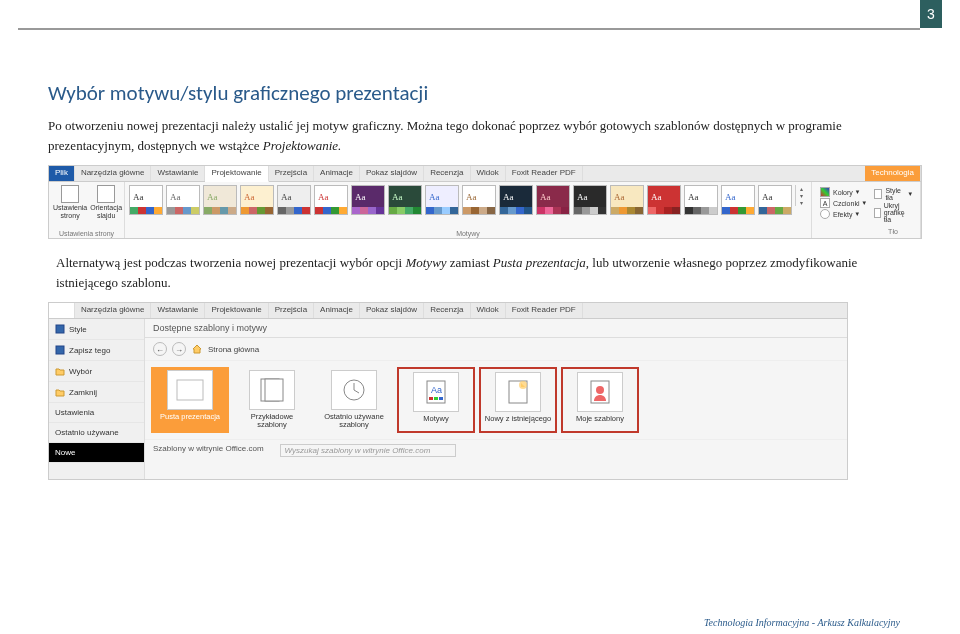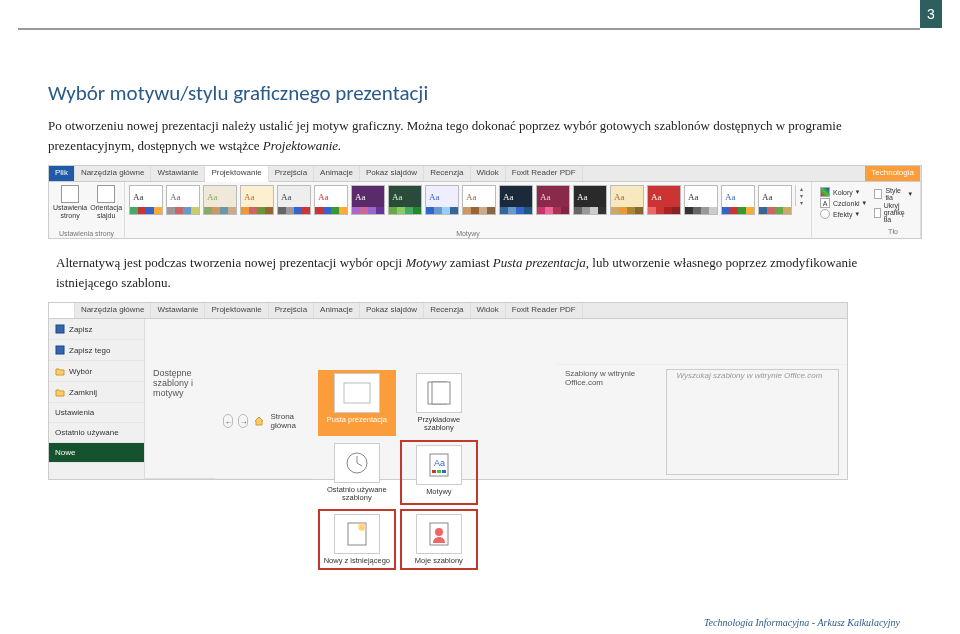"Zapisz" span { text: Zapisz -> Style }
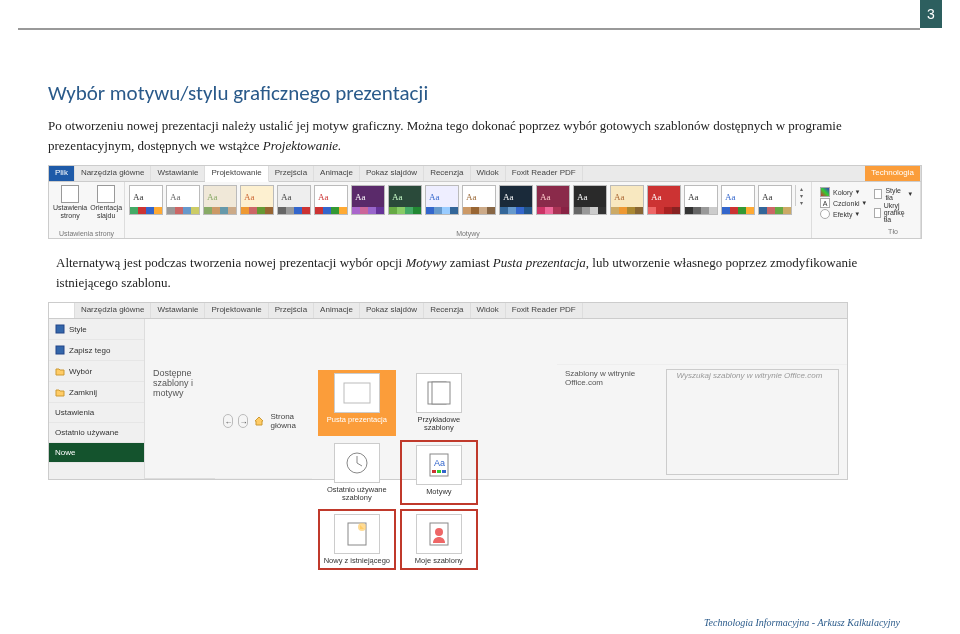"Dostępne szablony i motywy" .right-pane { flex-direction: row -> column; margin-top: 45px -> none }
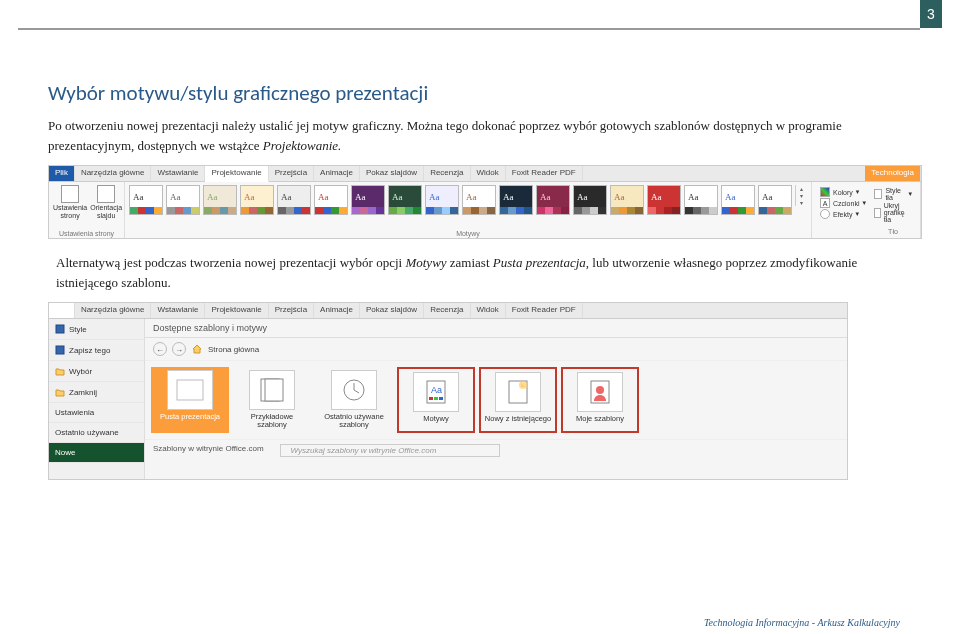"Nowe" .lm-item.selected { background: #14532d -> #000000 }
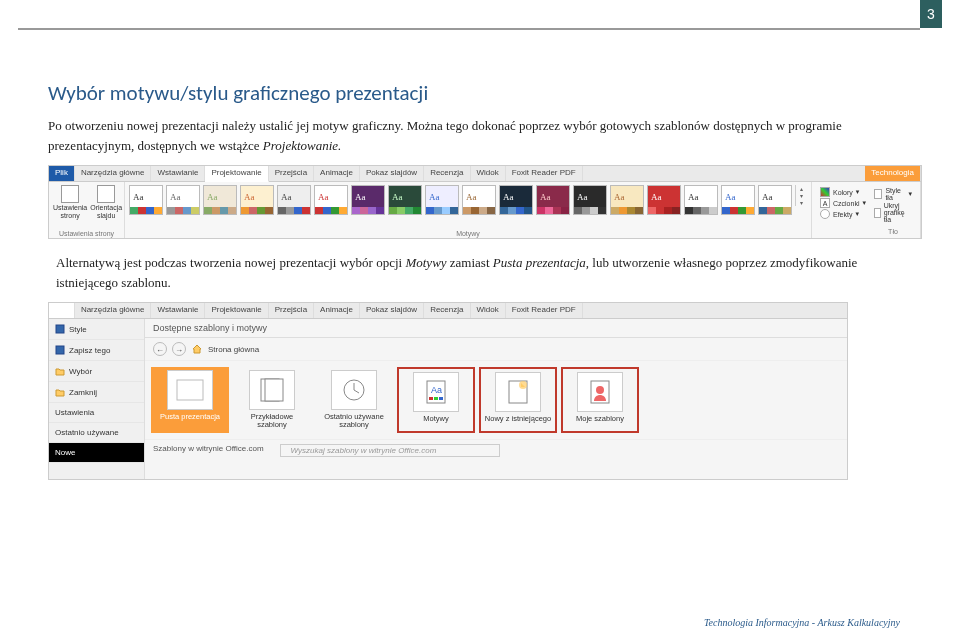"Wyszukaj szablony w witrynie Office.com" .rp-search { padding: 1px 10px -> 1px 4px; width: 220px -> 176px }
